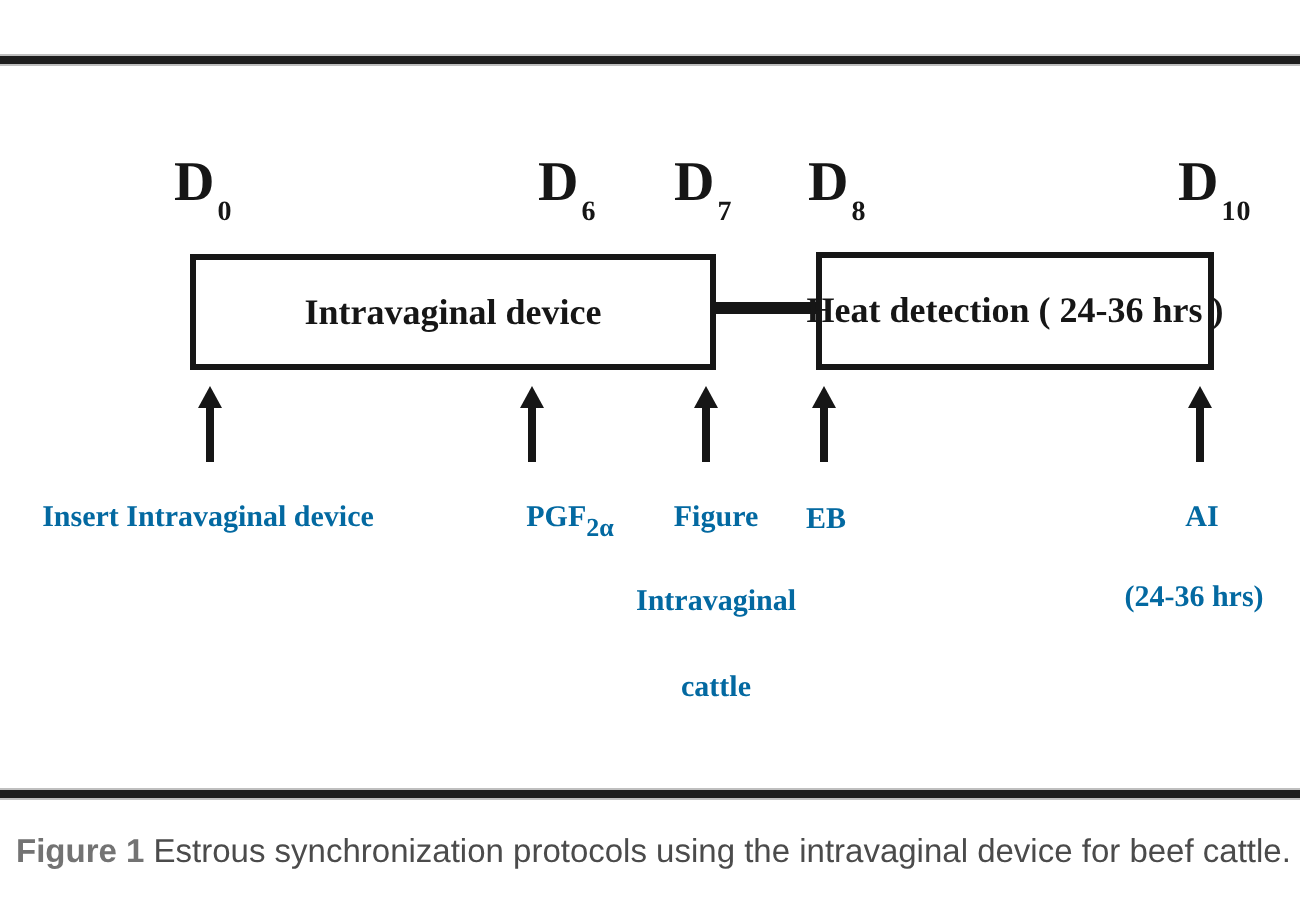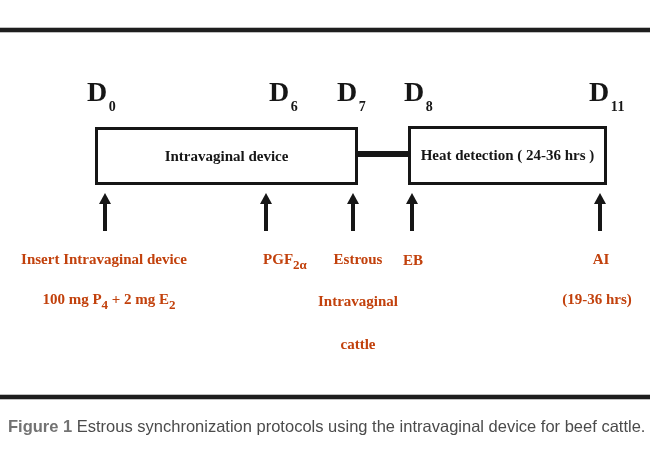"11" span.sub { text: 11 -> 10 }
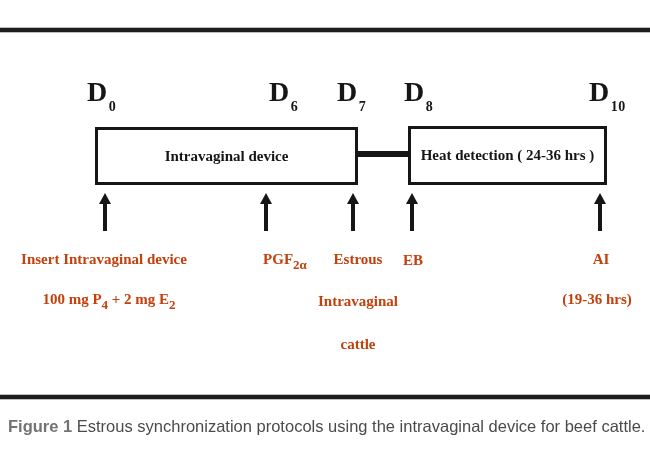"Intravaginal device" .tbox { font-size: 15px -> 18px }
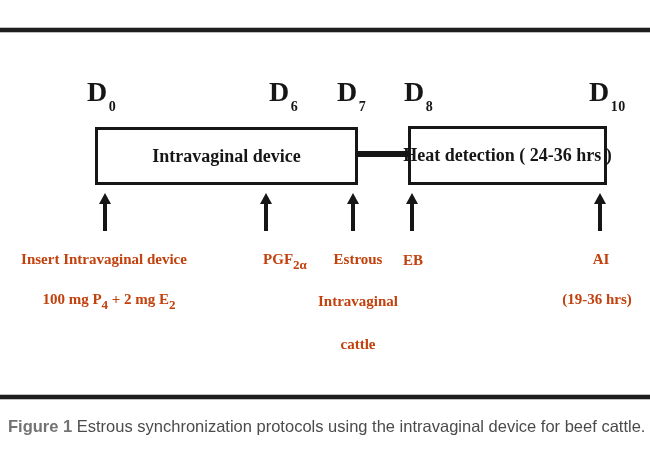"Insert Intravaginal device" .lbl { color: #c2410c -> #0369a1 }
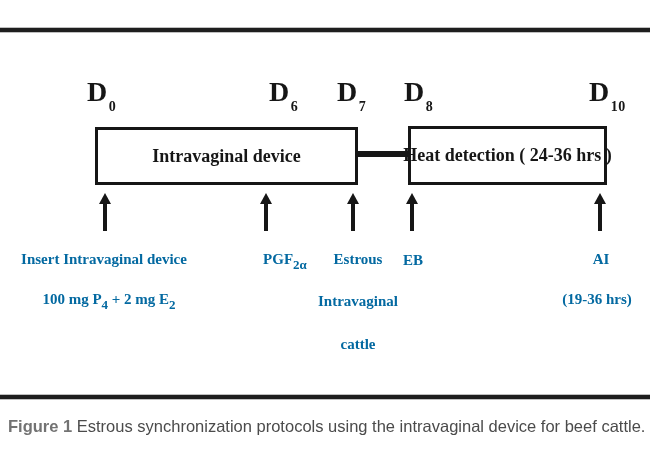"Estrous" div.lbl { text: Estrous -> Figure }
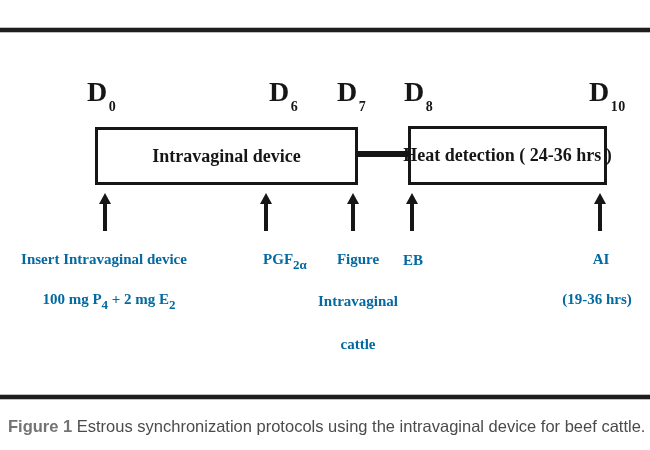"100 mg P4 + 2" div.lbl { html: <div><span>100 mg P</span><span>4</span><span> + 2 mg E</span><span>2</span></div> -> none }
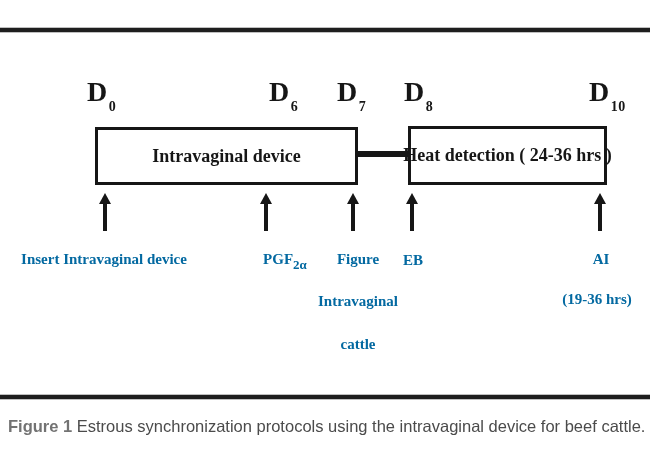"(19-36 hrs)" div.lbl { text: 19-36 -> 24-36 }
